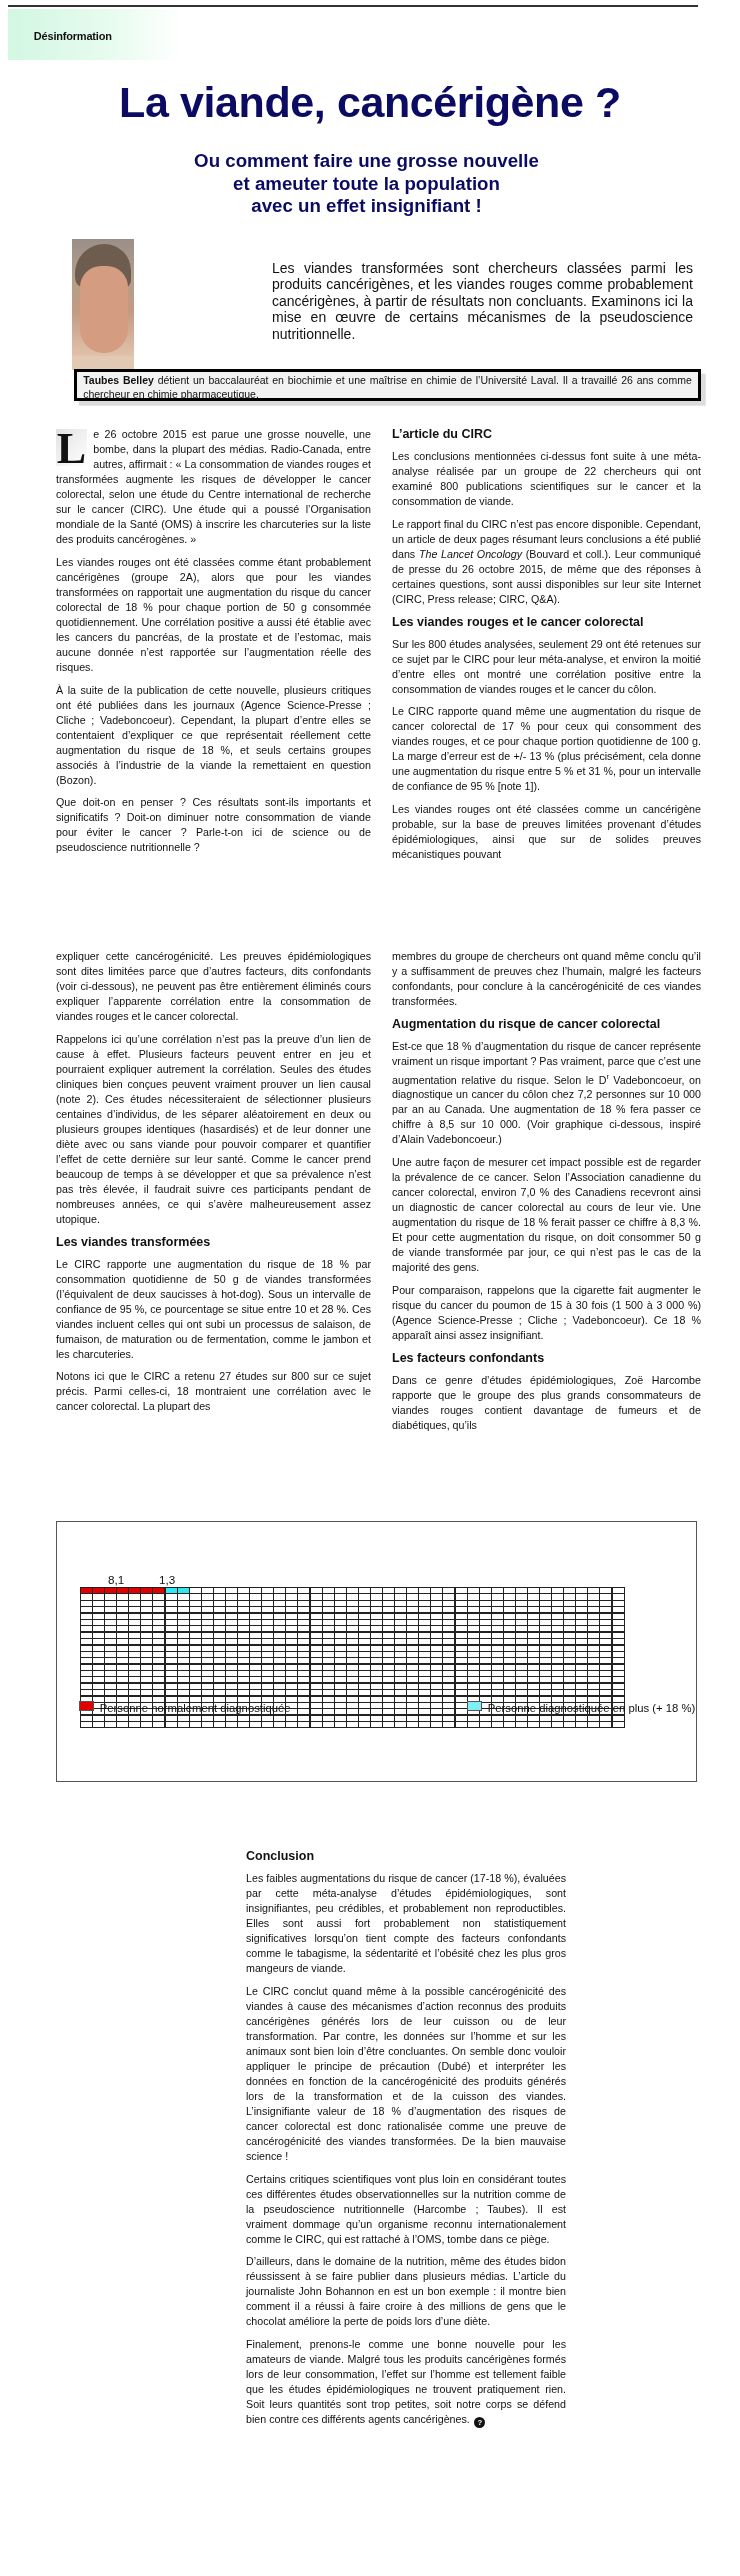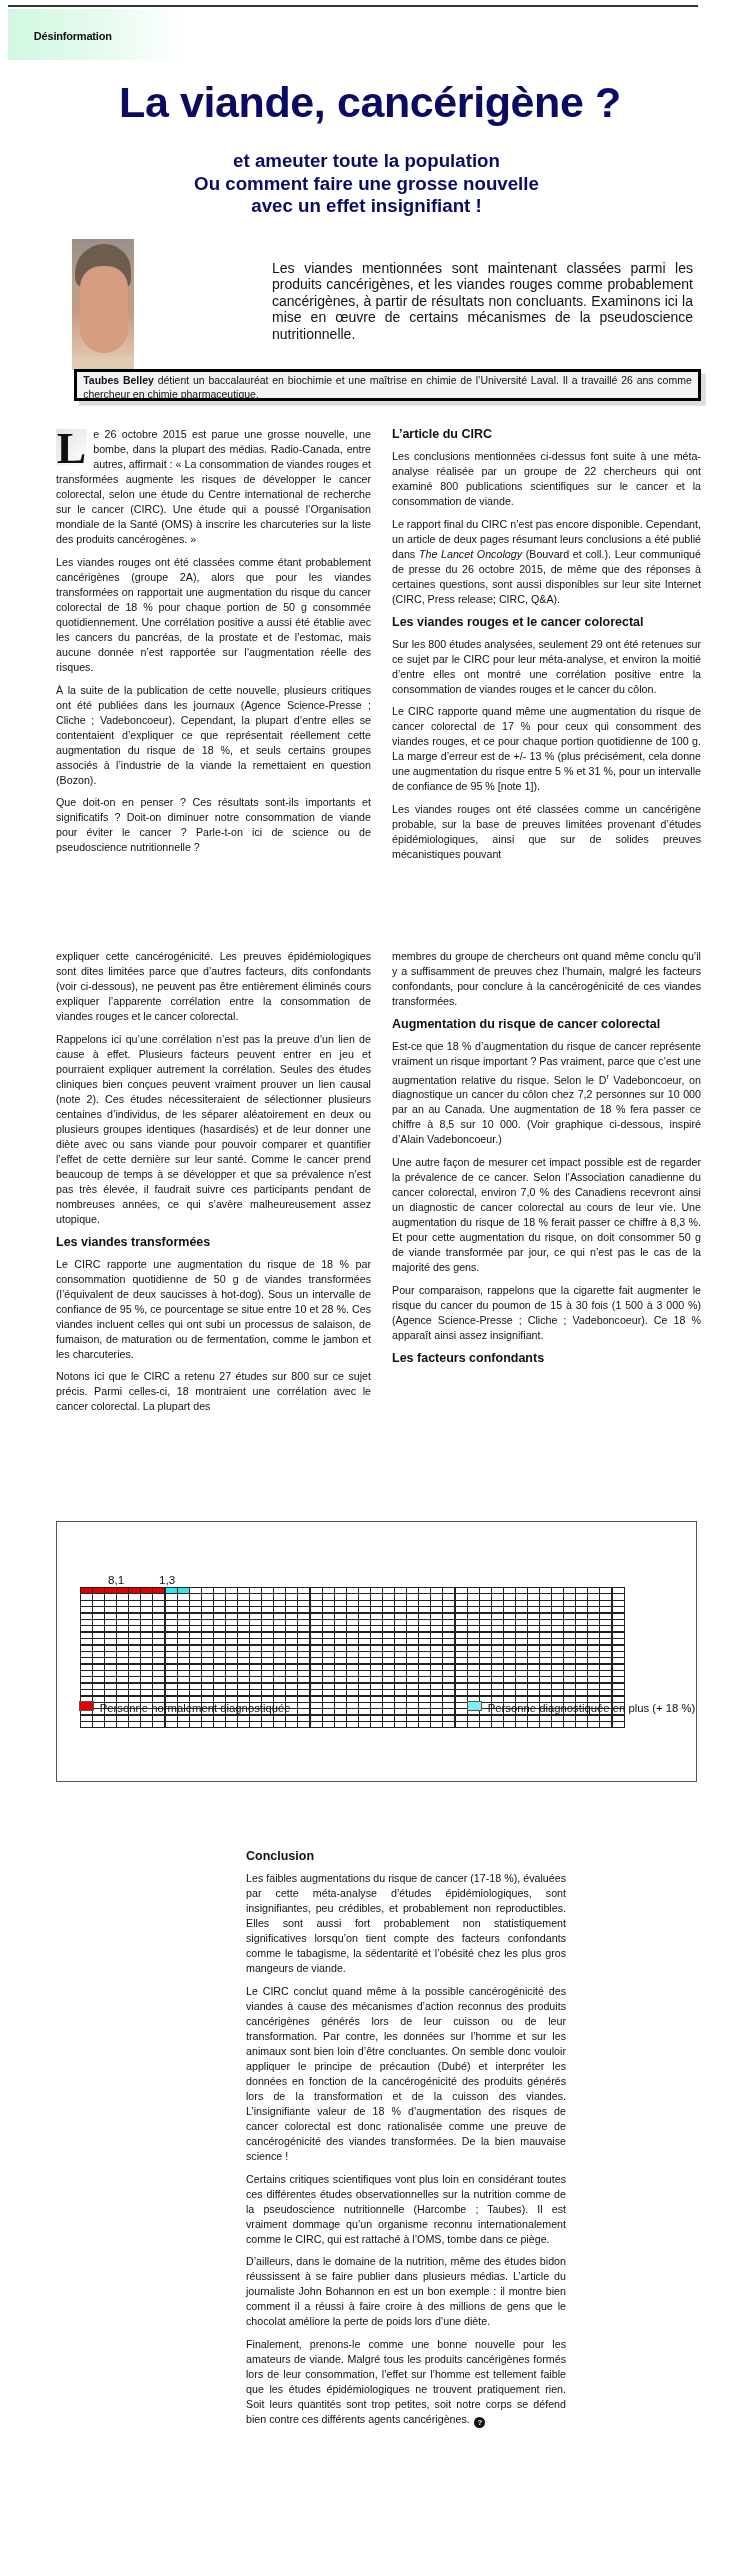"et ameuter toute la population" div { order: before "Ou comment faire une grosse" -> after "Ou comment faire une grosse" }
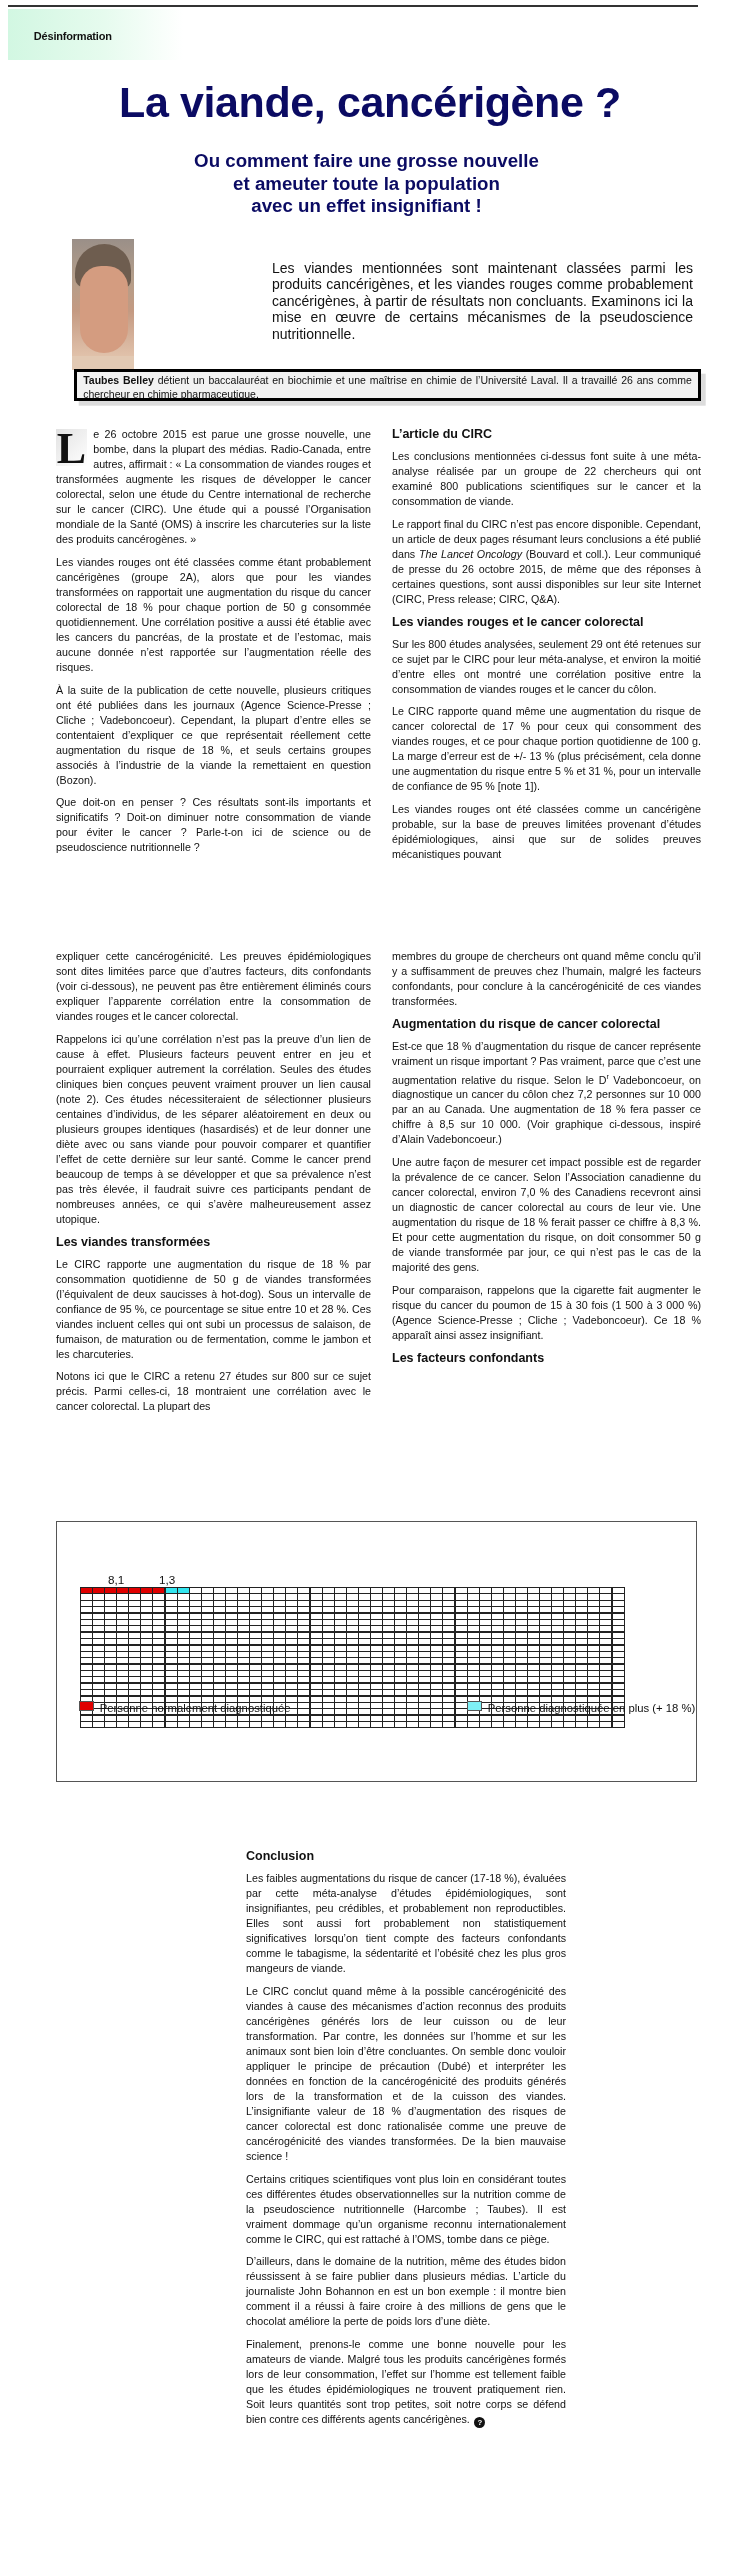"Les viandes mentionnées sont maintenant" div.abs { text: mentionnées sont maintenant -> transformées sont chercheurs }
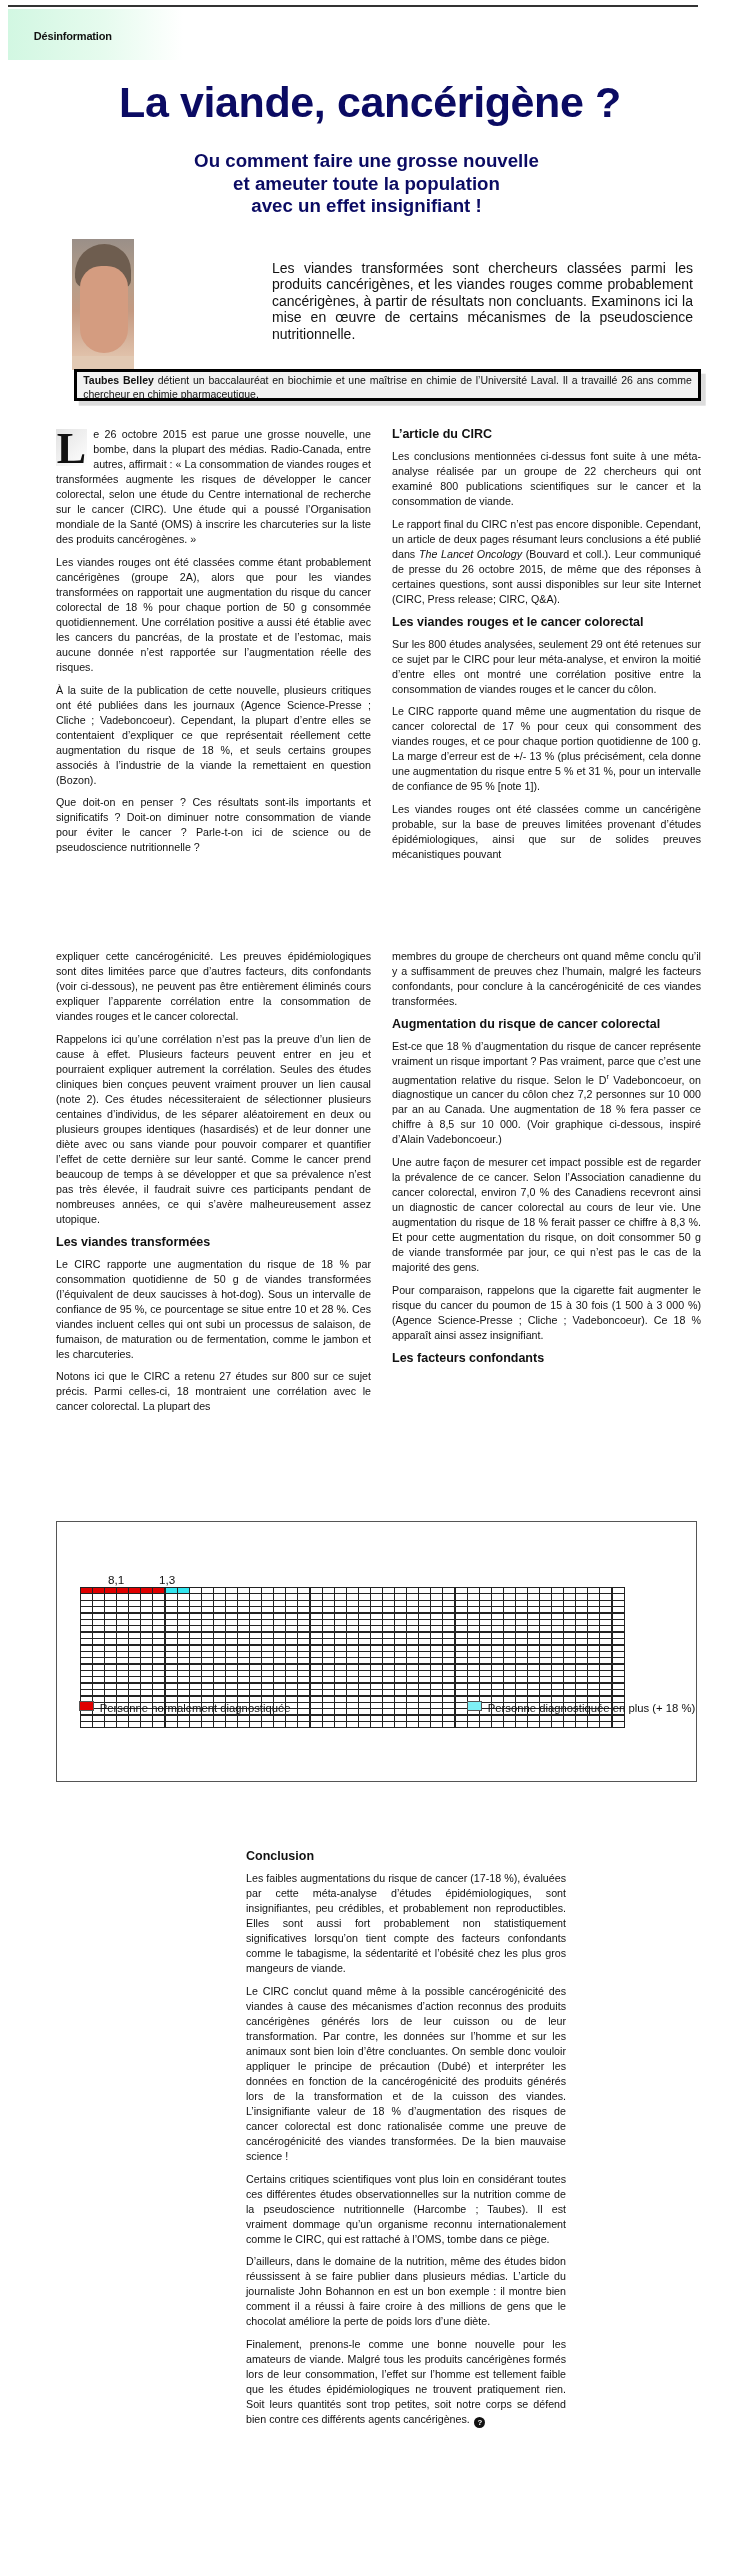"Dans ce genre d’études épidémiologiques," p { html: none -> <p>Dans ce genre d’études épidémiologiques, Zoë Harcombe rapporte que le groupe des plus grands consommateurs de viandes rouges contient davantage de fumeurs et de diabétiques, qu’ils</p> }
